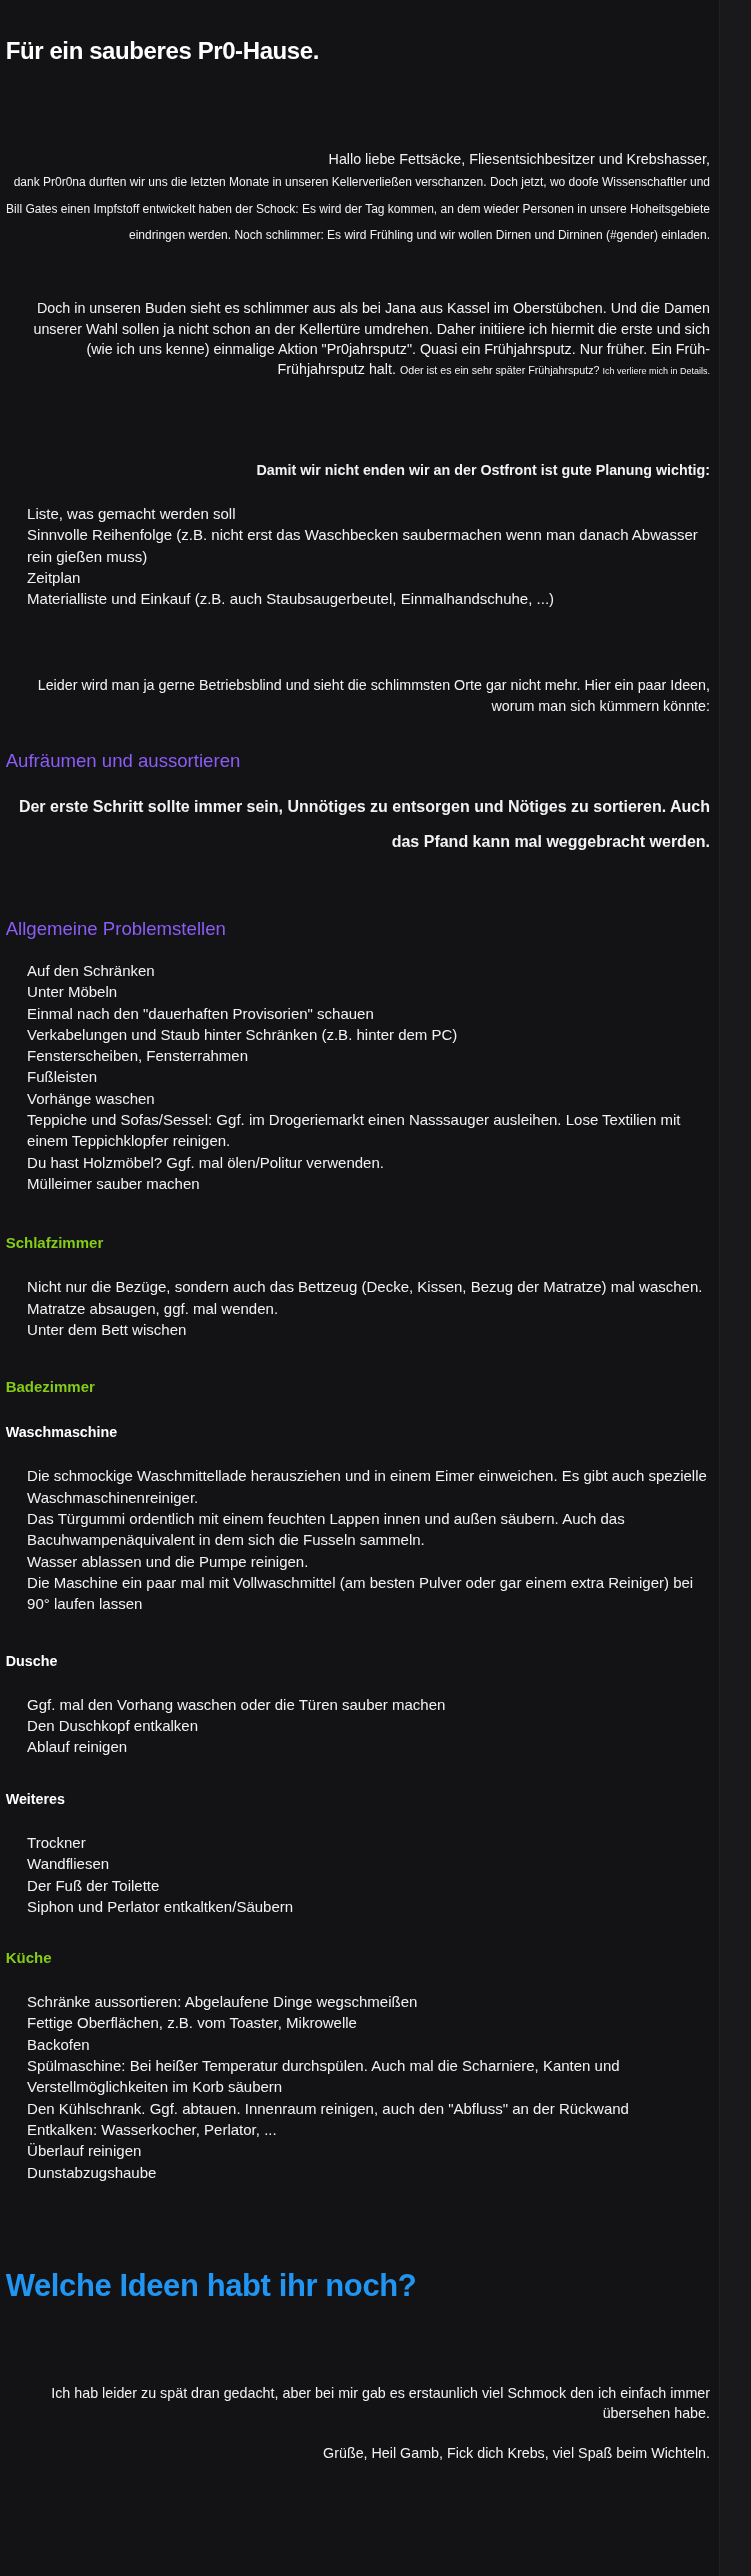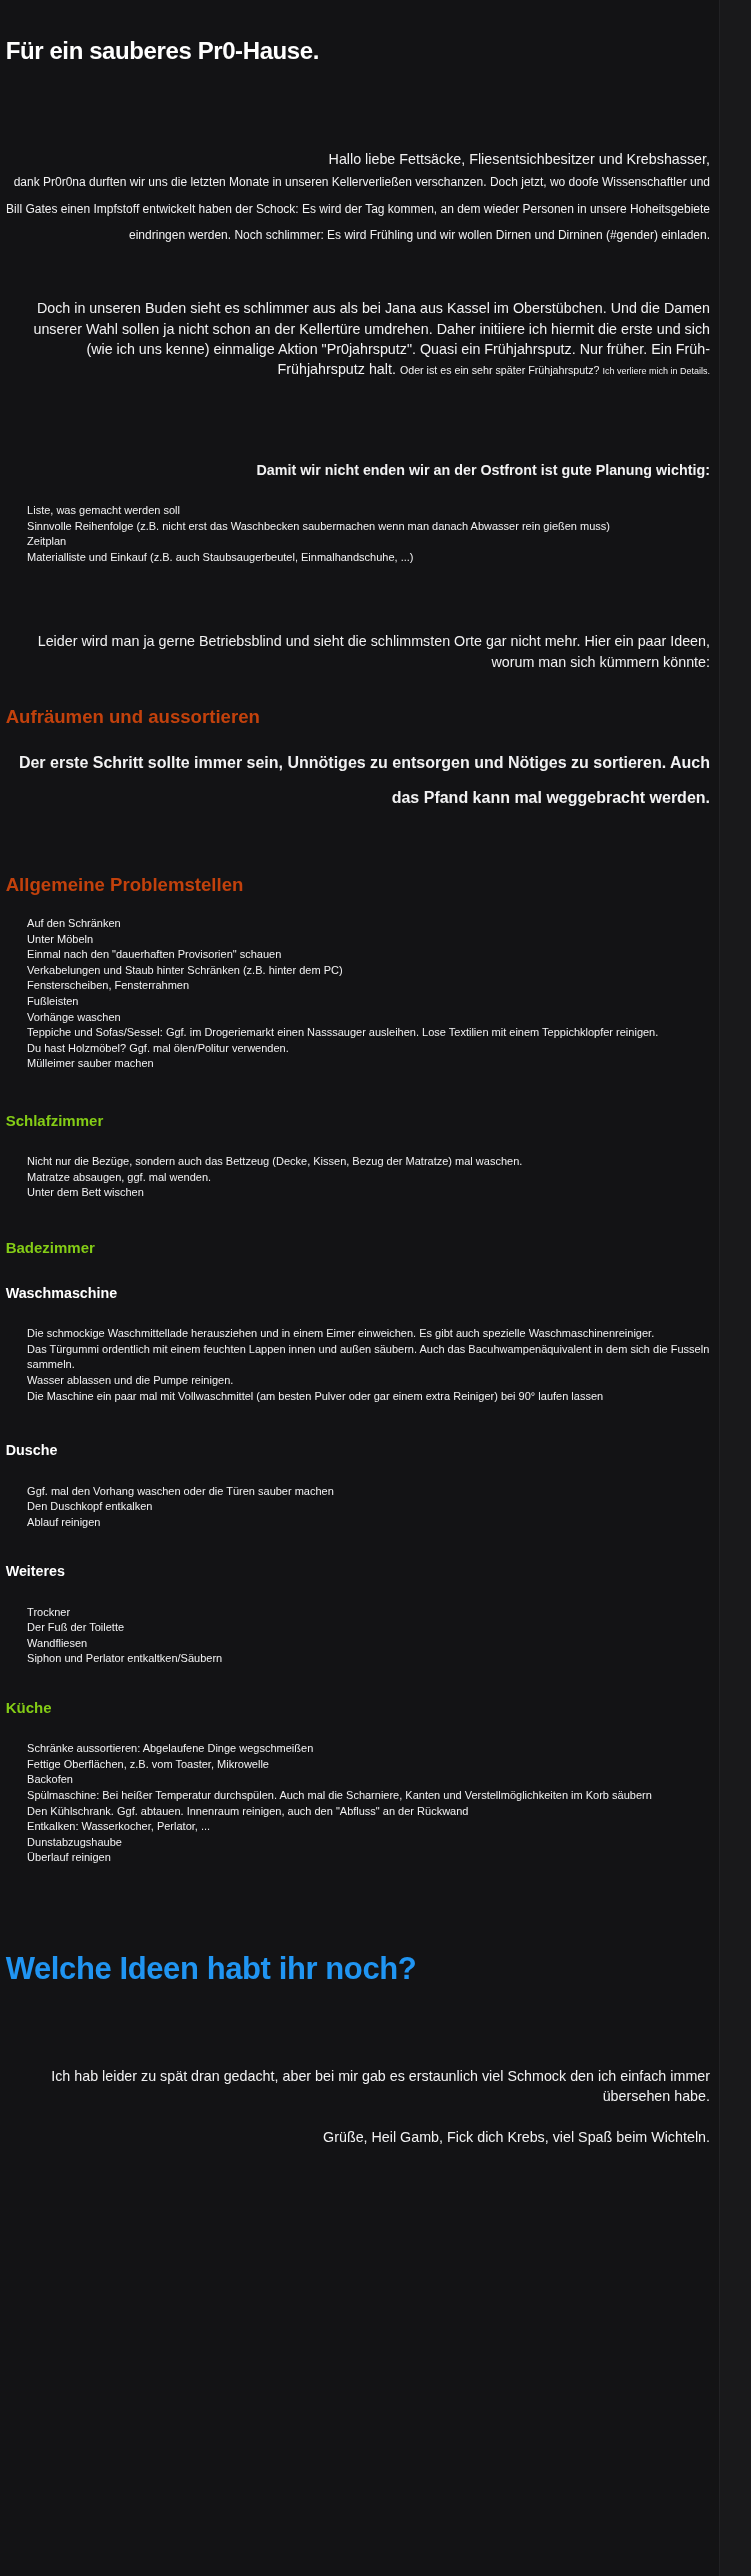"Liste, was gemacht werden soll" ul.plain-list { font-size: 11px -> 15px }
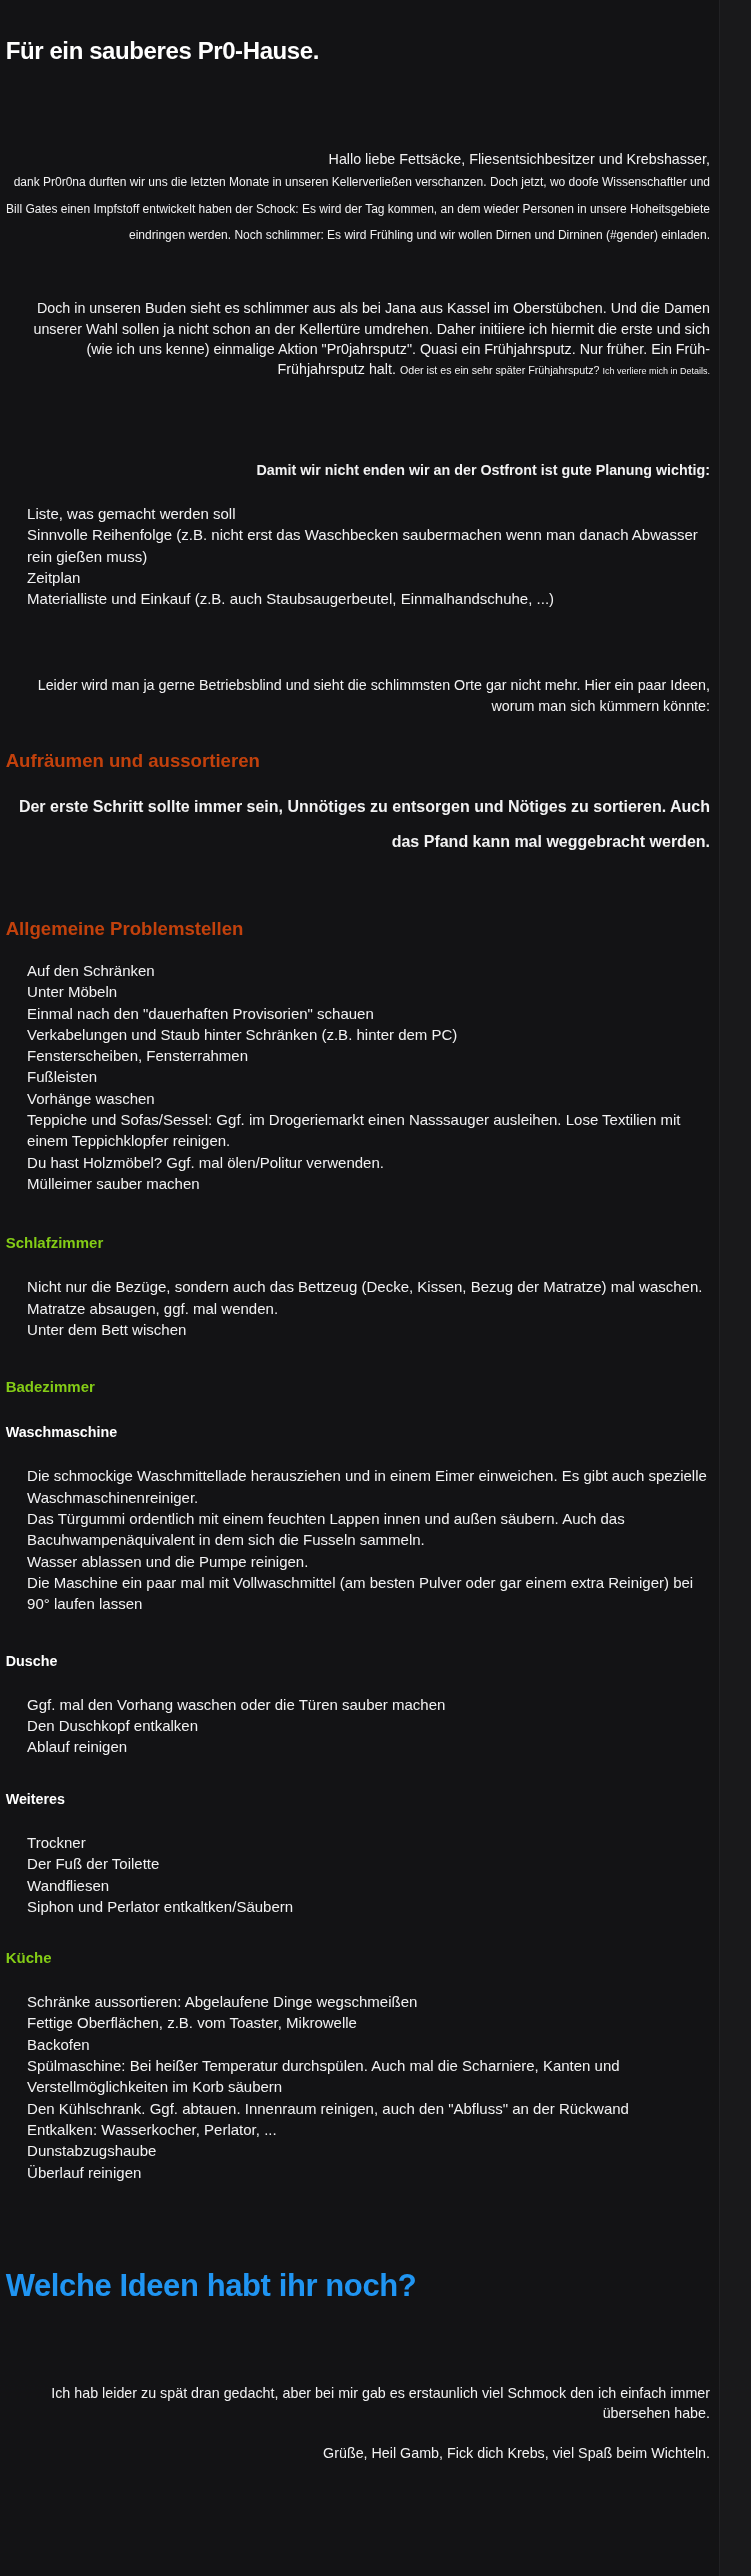"Aufräumen und aussortieren" h2.red-heading { color: #c2410c -> #8b5cf6; font-weight: 700 -> 400 }
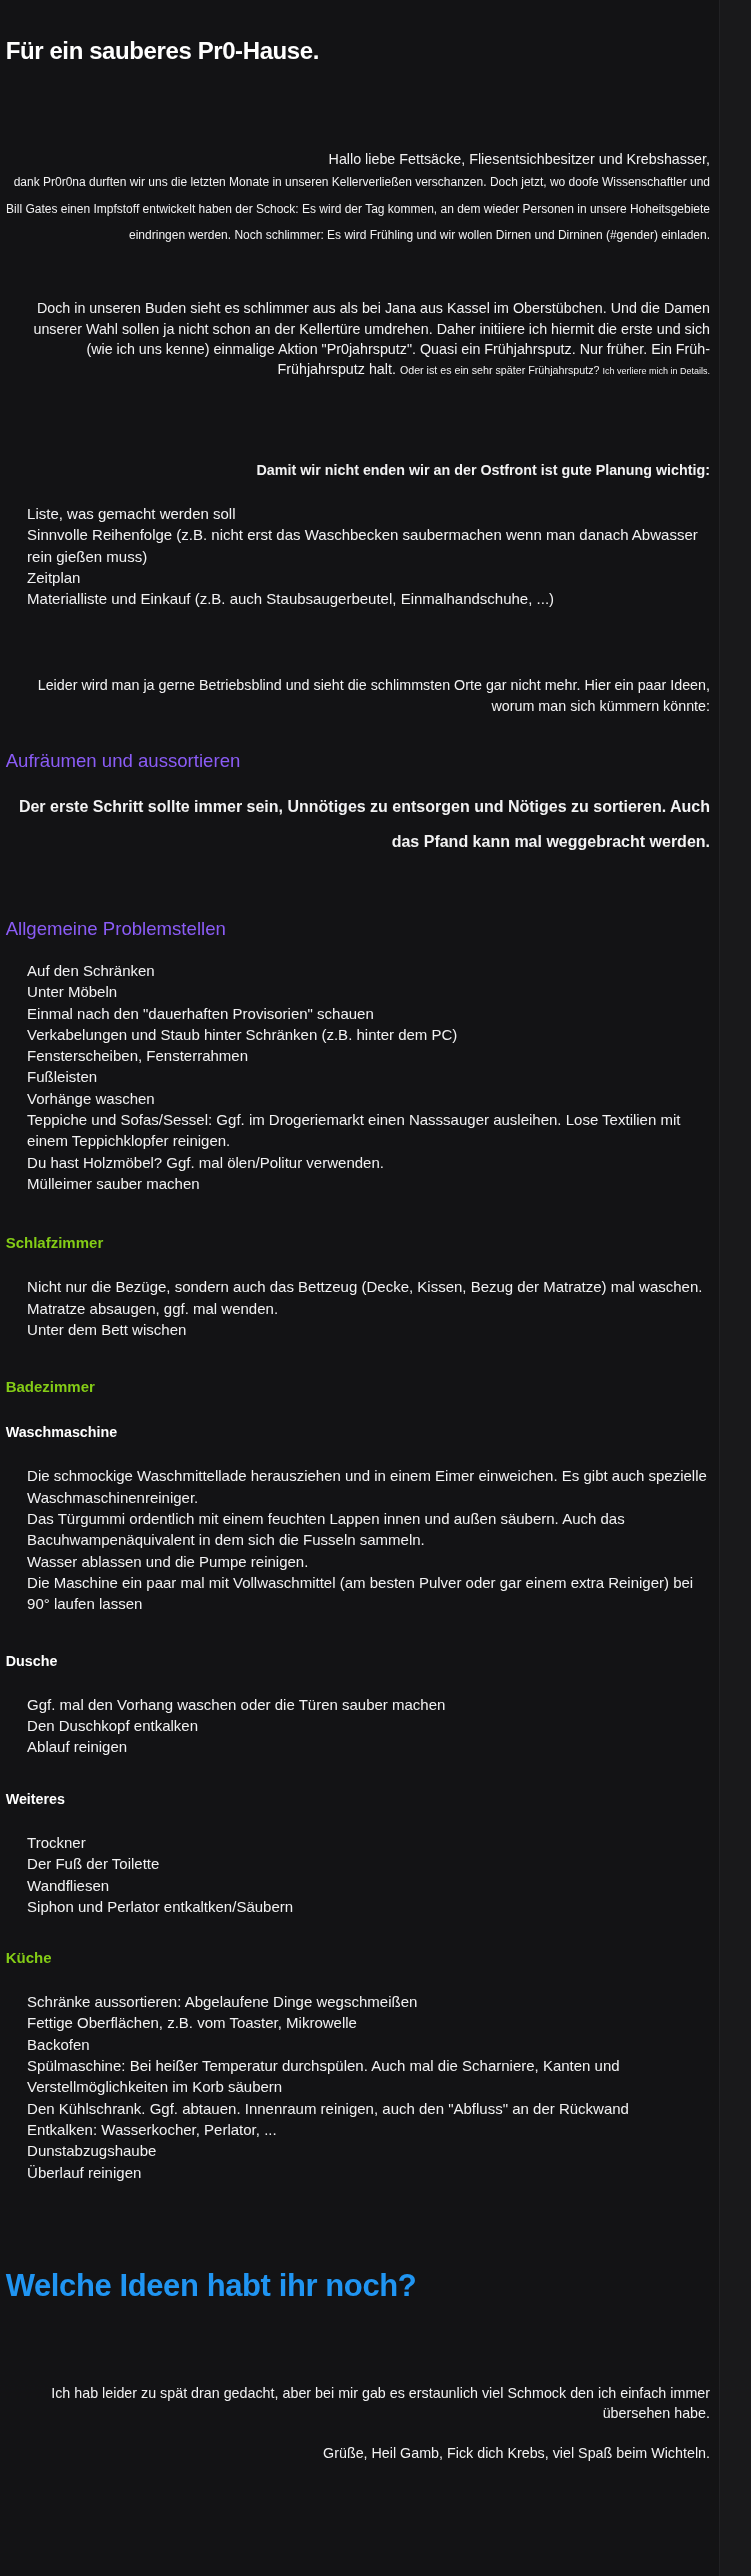"Der Fuß der Toilette" li { order: before "Wandfliesen" -> after "Wandfliesen" }
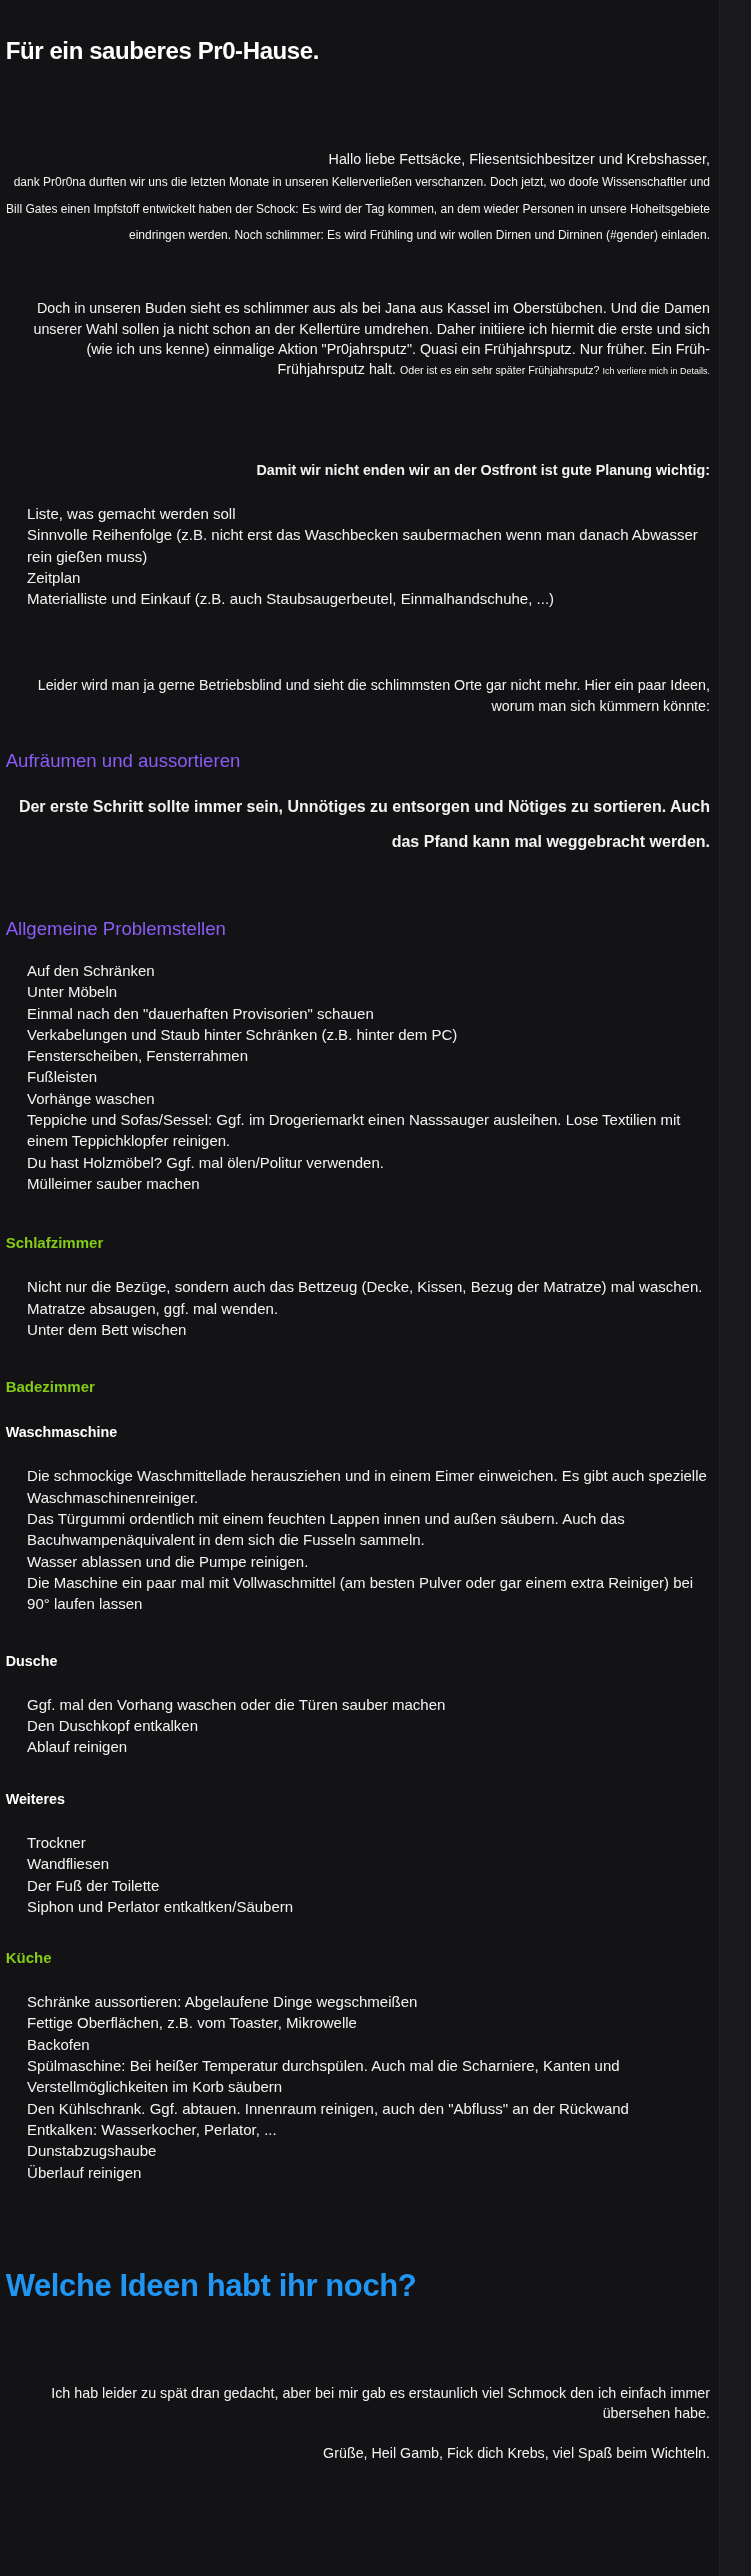"Dunstabzugshaube" li { order: before "Überlauf reinigen" -> after "Überlauf reinigen" }
